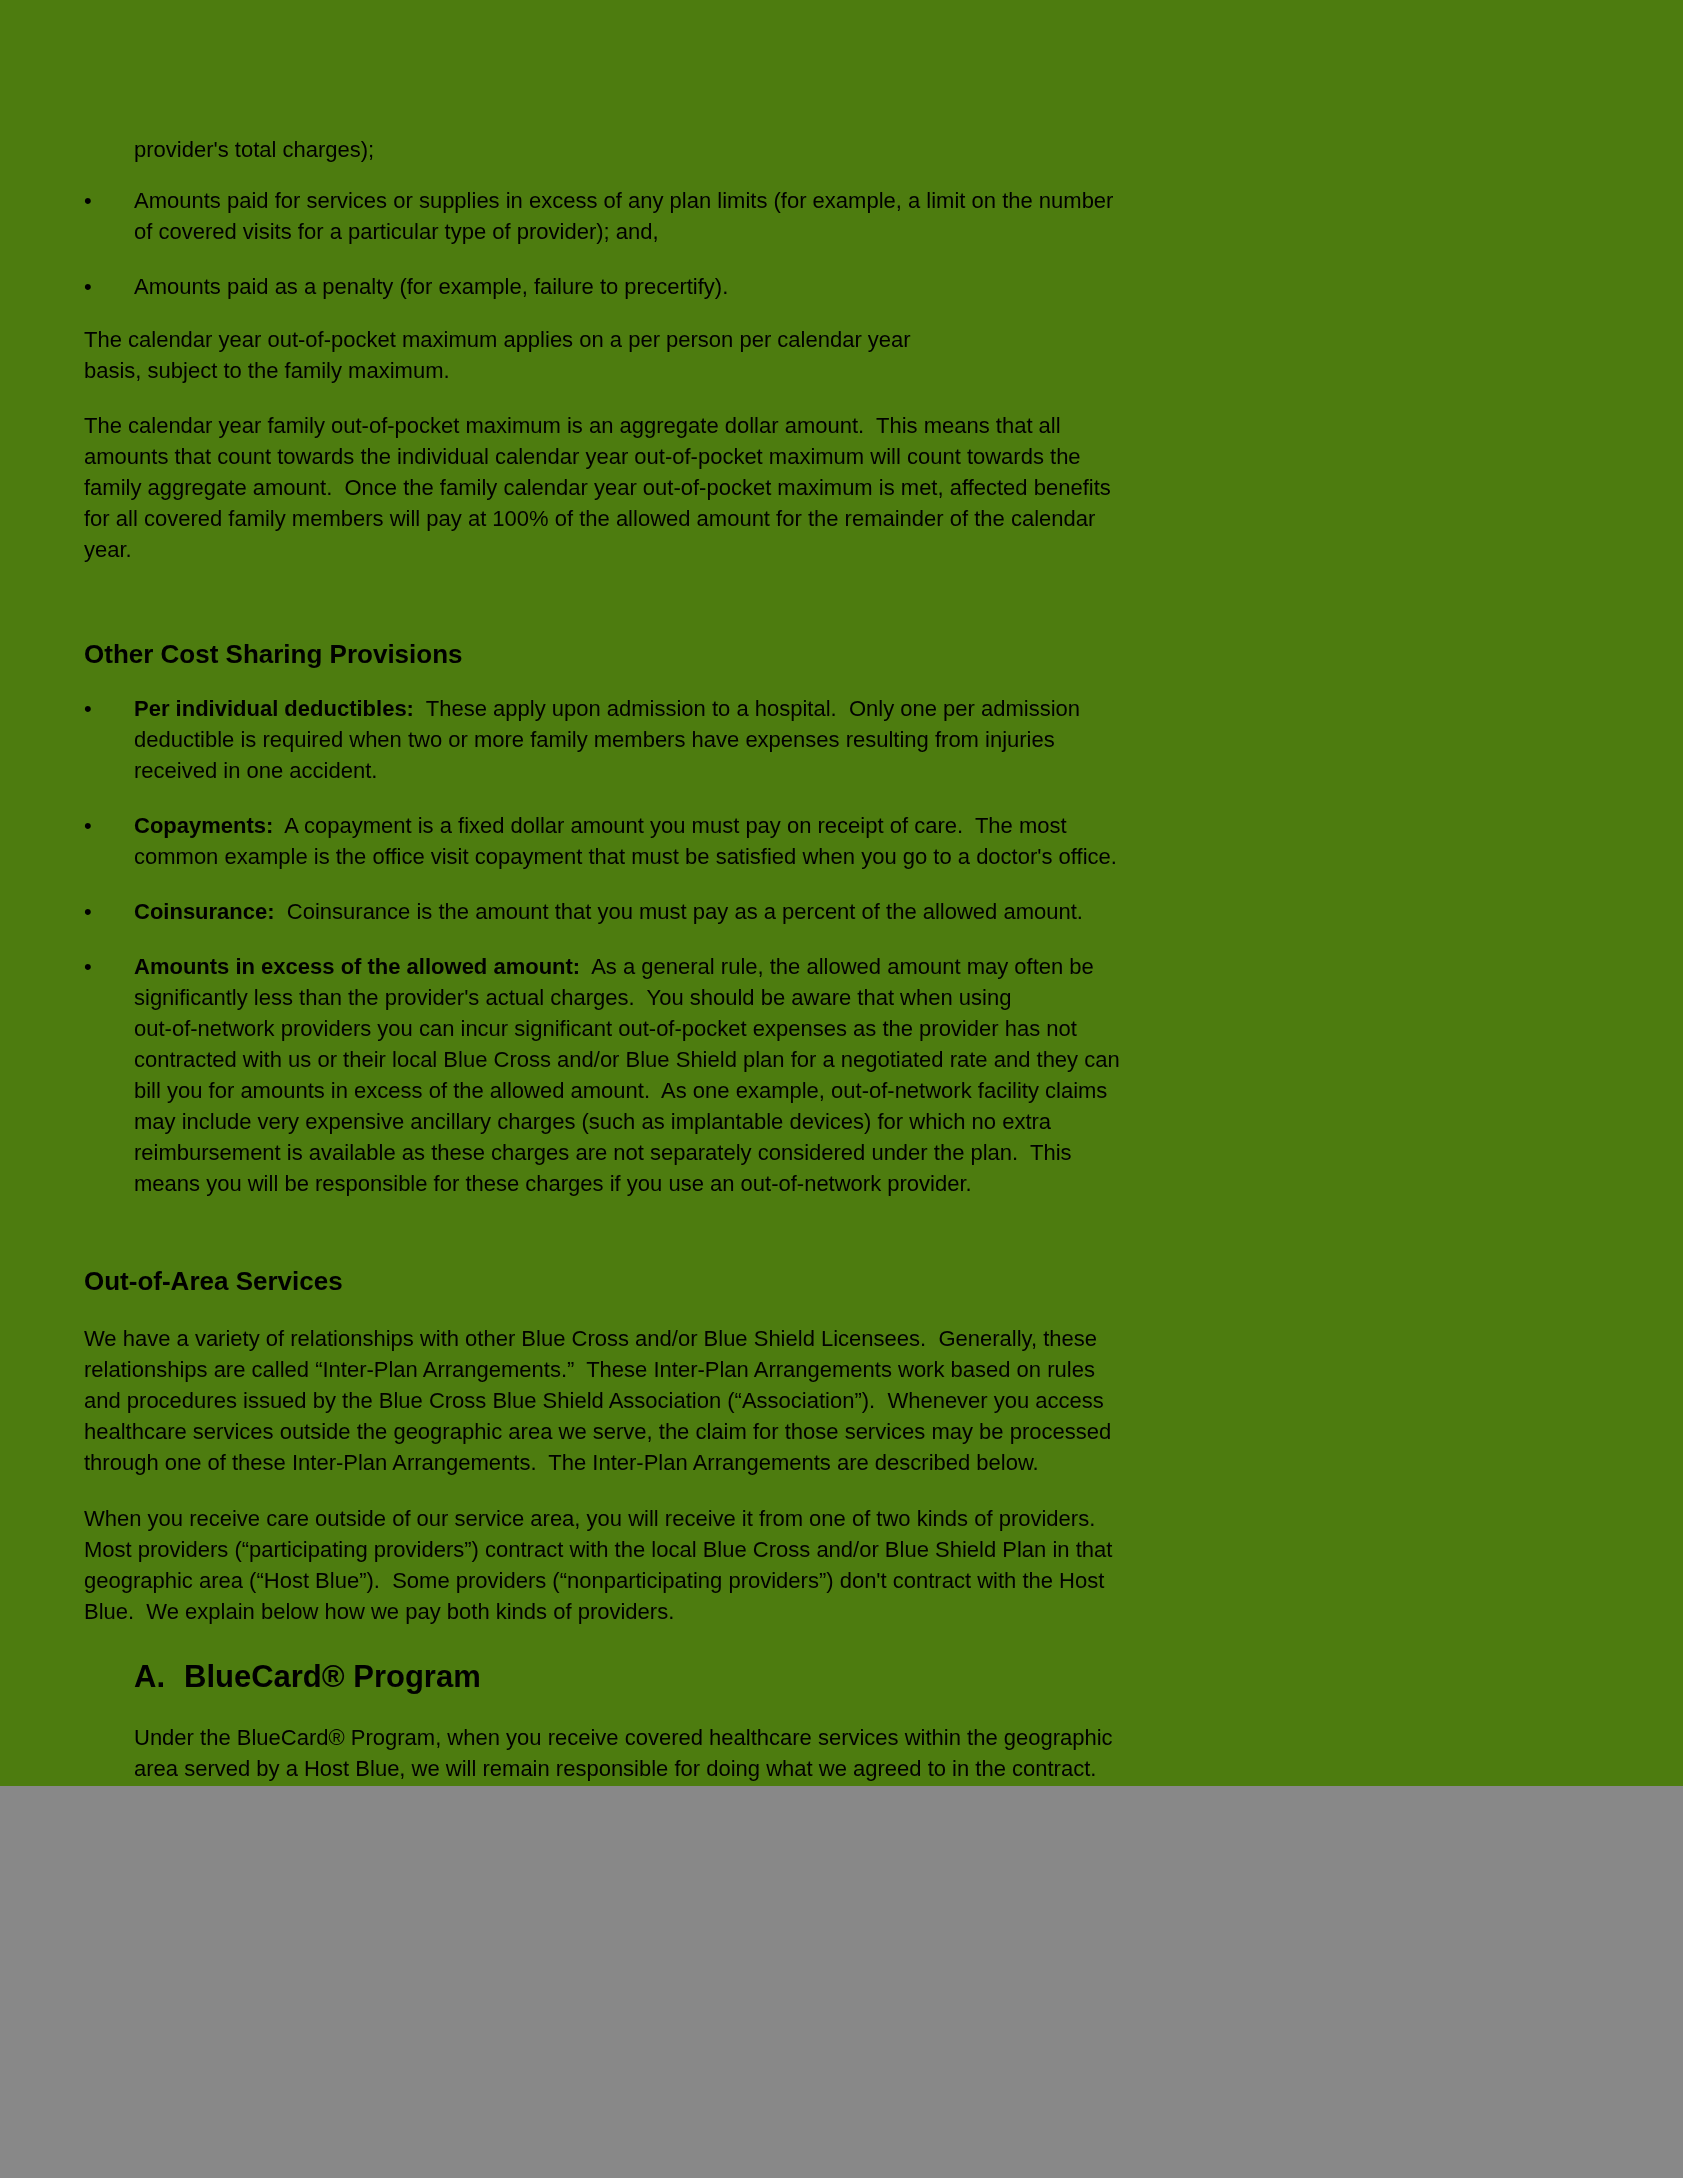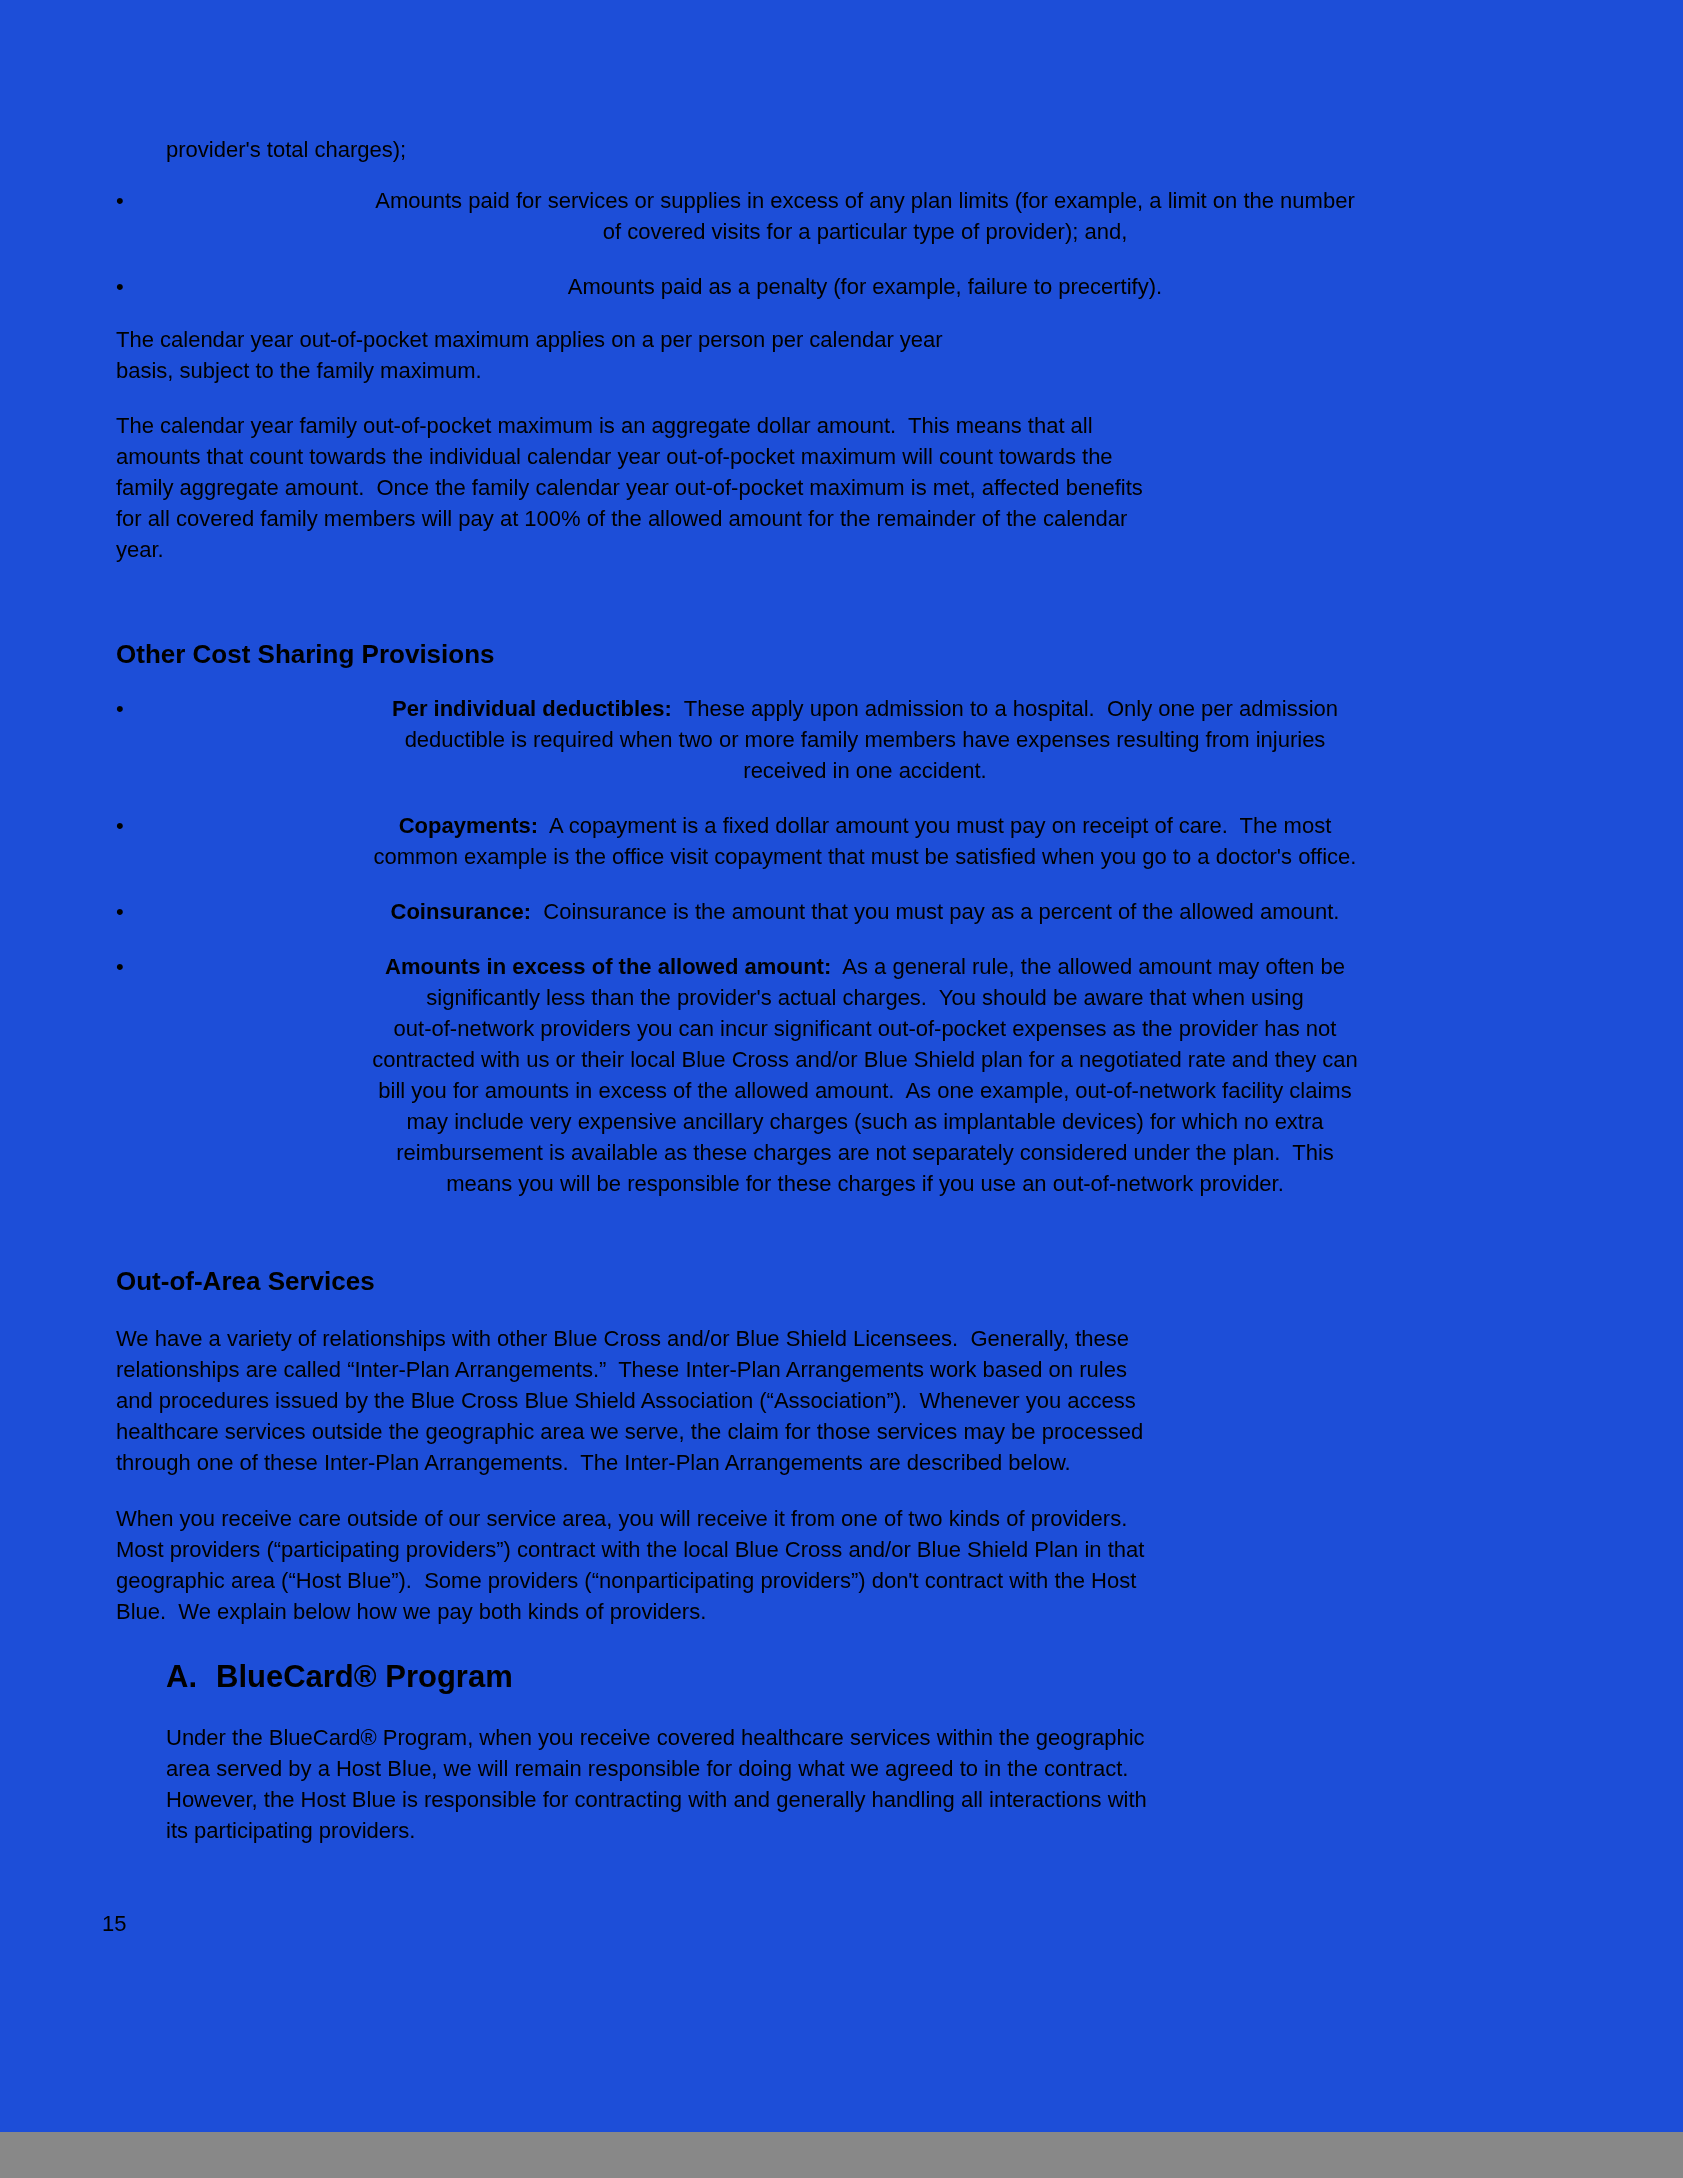"provider's total charges);" .page { background: #1d4ed8 -> #4d7c0f; height: 2132px -> 1786px; padding: 134px 119px 0 116px -> 134px 119px 0 84px }
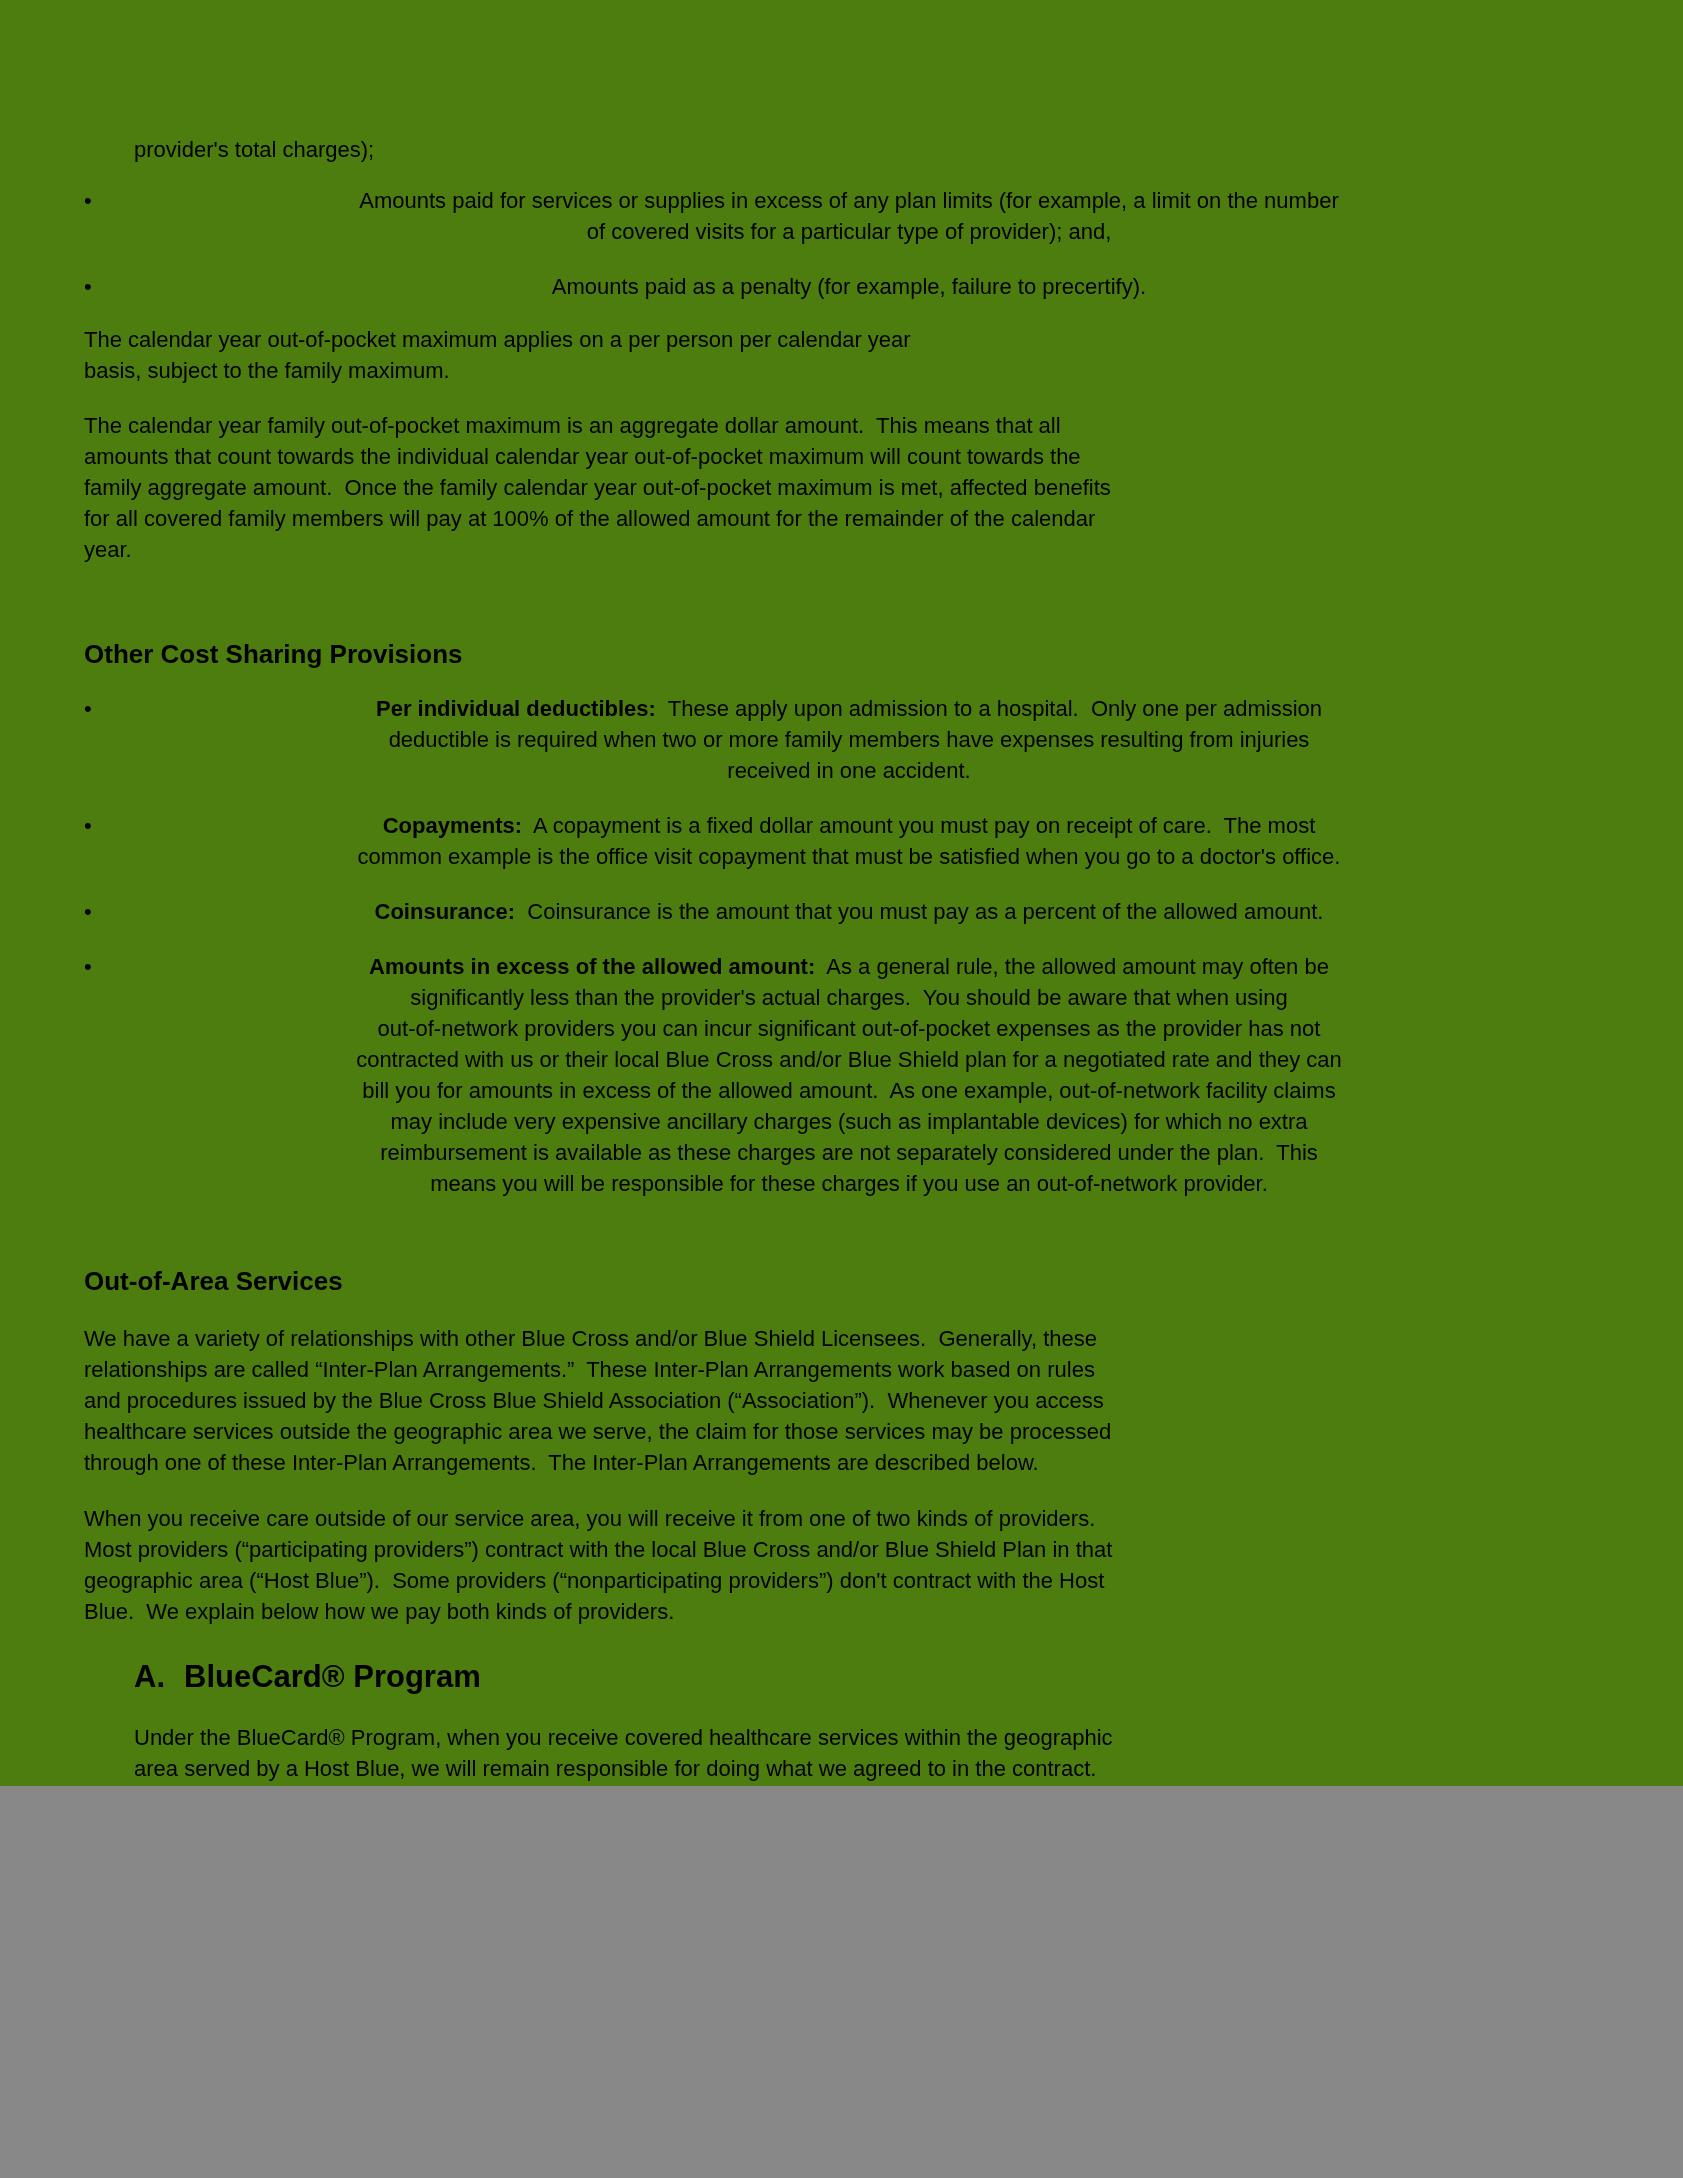"Amounts paid for services or" .bullet .btext { text-align: center -> none }
